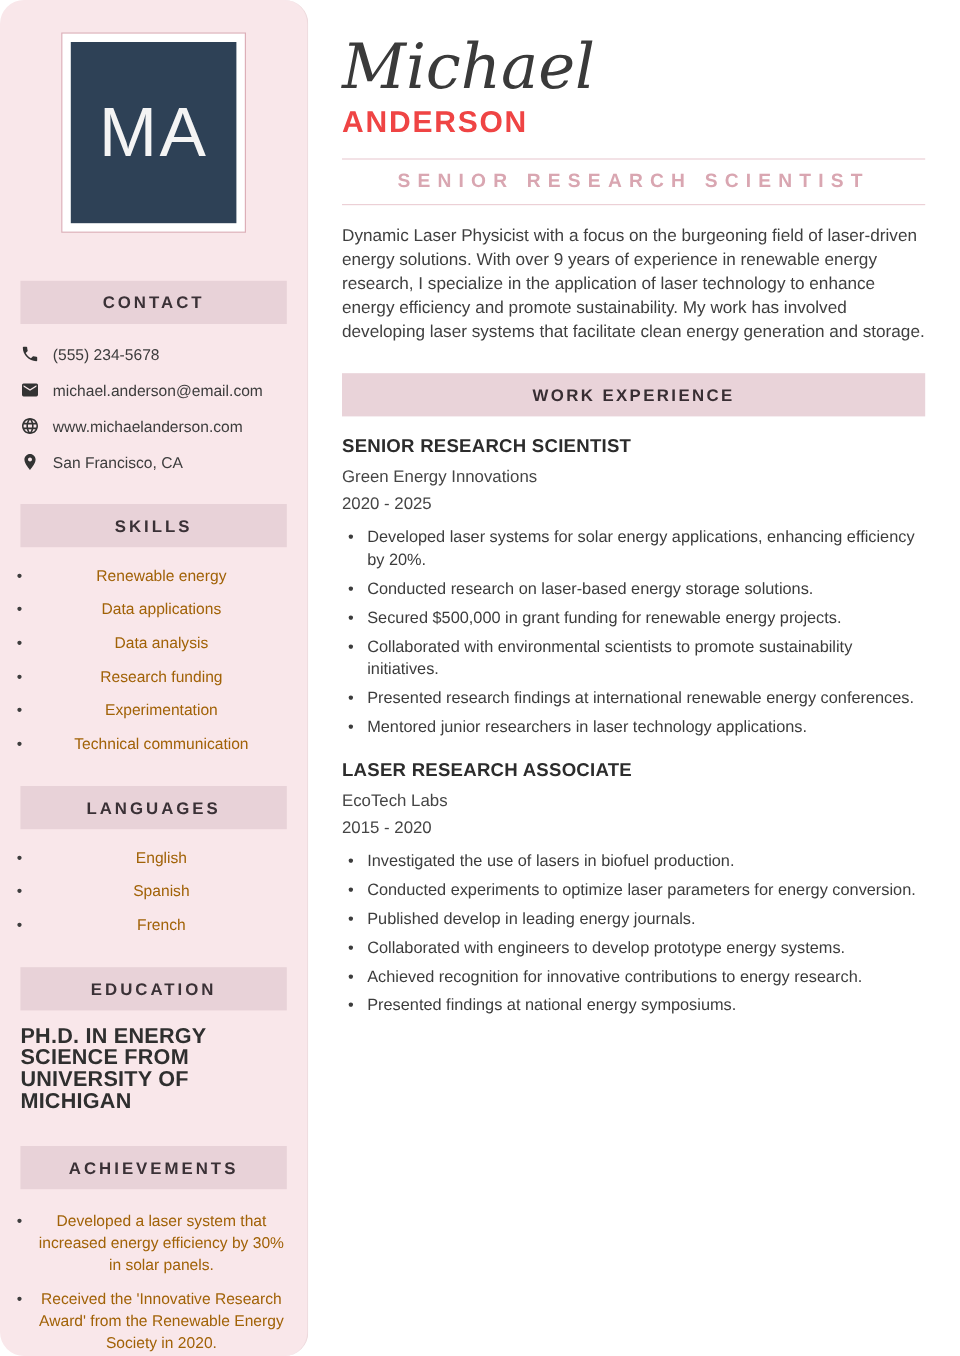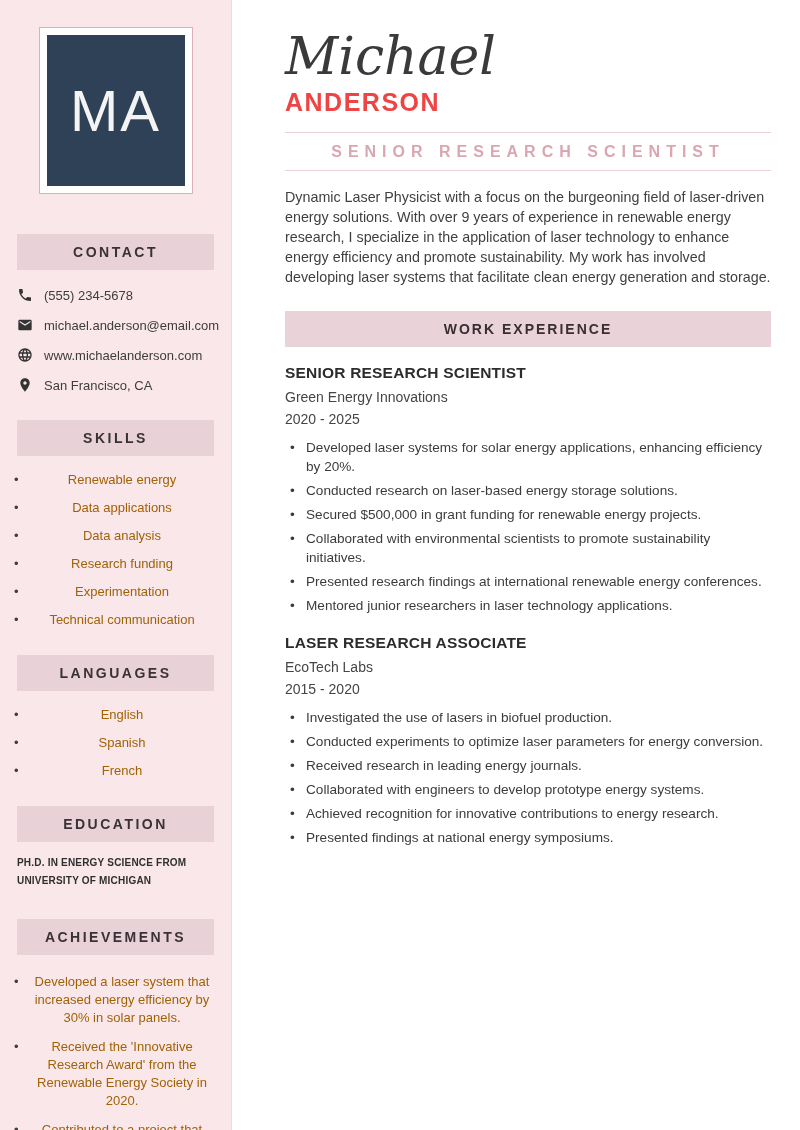"MA" .sidebar { border-radius: none -> 20px; width: 232px -> 257px }
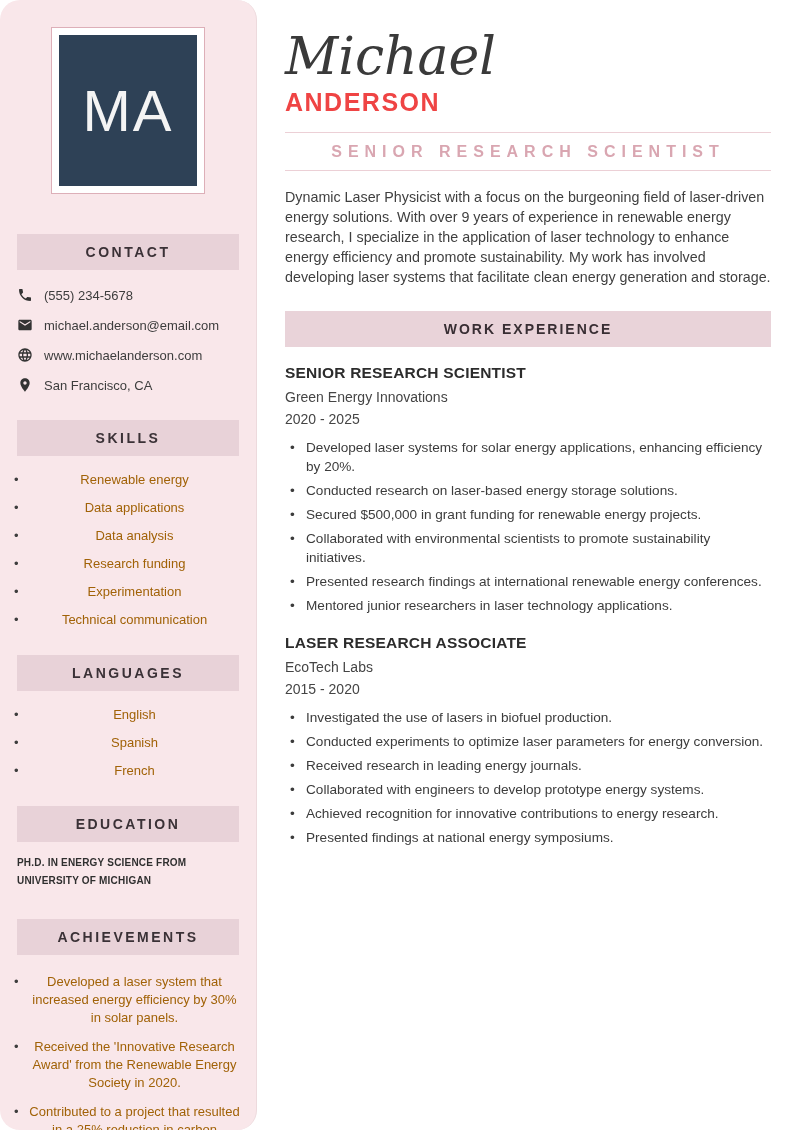"Received research in leading energy" li { text: Received research -> Published develop }
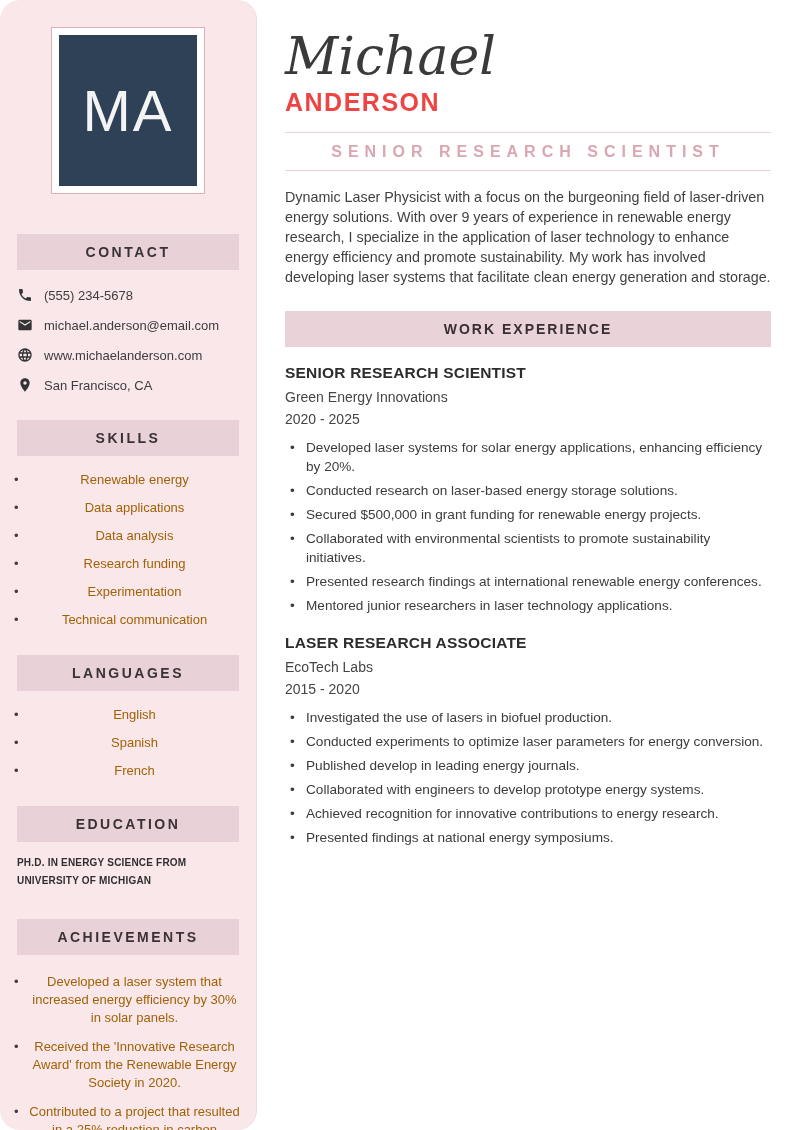"PH.D. IN ENERGY SCIENCE FROM" .education-text { font-size: 10px -> 18px }
